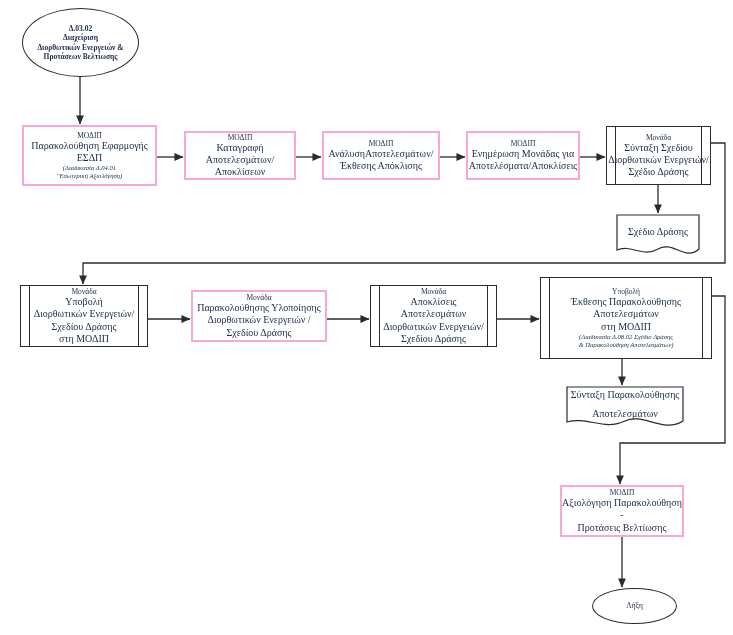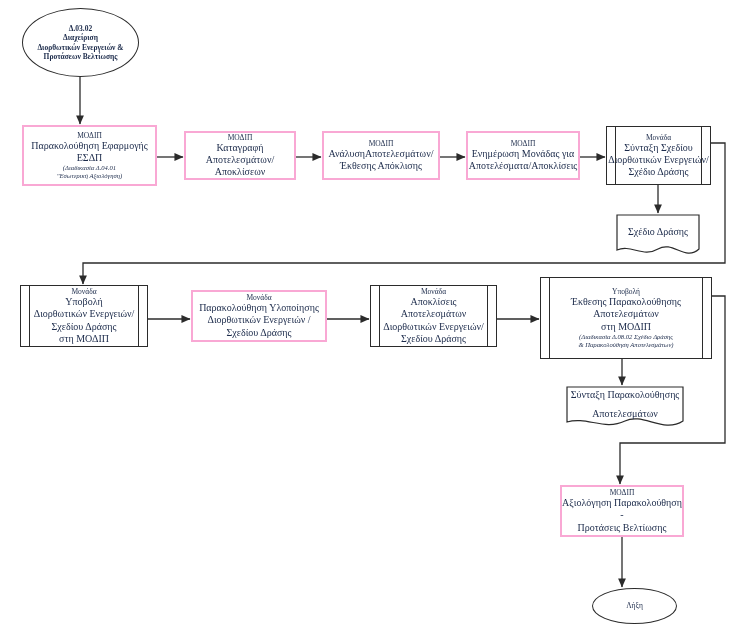"Παρακολούθηση Υλοποίησης" div.txt { text: Παρακολούθηση -> Παρακολούθησης }
